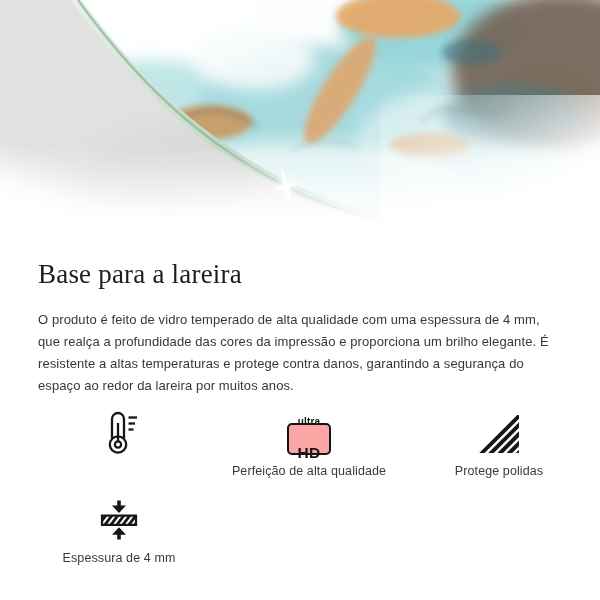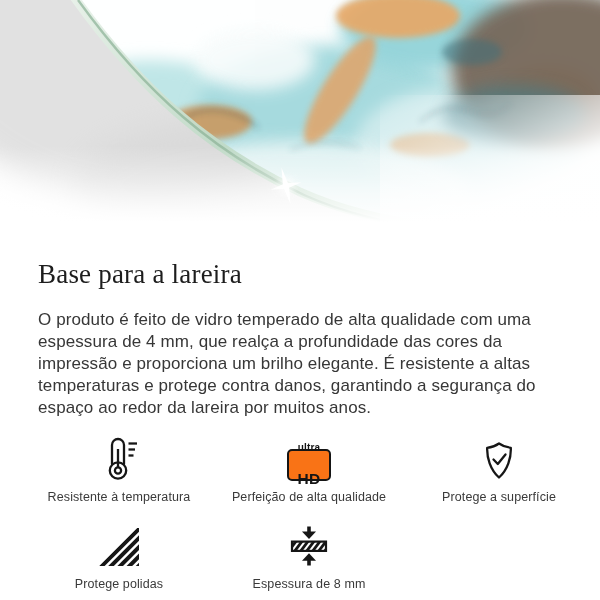"O produto é feito de" .desc { font-size: 17px -> 13px }
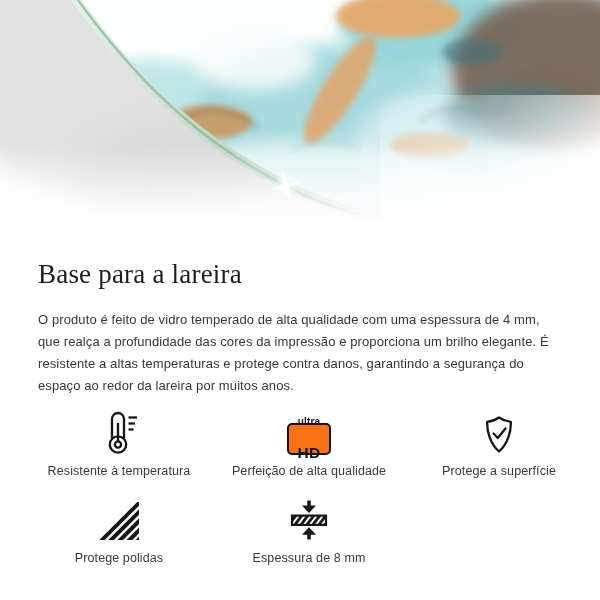"ultra" .ultrahd { background: #f97316 -> #fca5a5 }
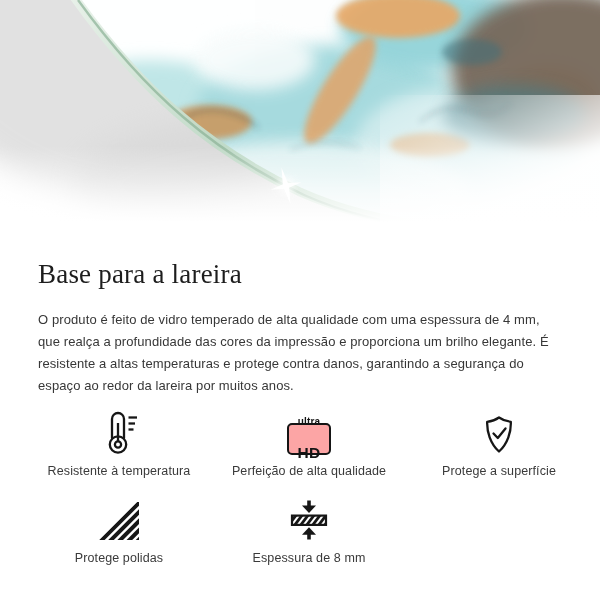"Resistente à temperatura" div.label { html: <div>Resistente à temperatura</div> -> none }
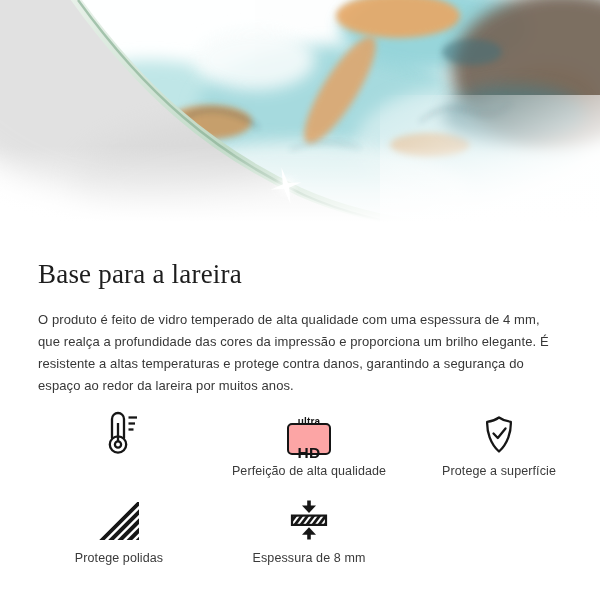"Protege a superfície" div.feature { html: <div> <div> <svg> <path></path> <polyline></polyline> </svg> </div> <div>Protege a superfície</div> </div> -> none }
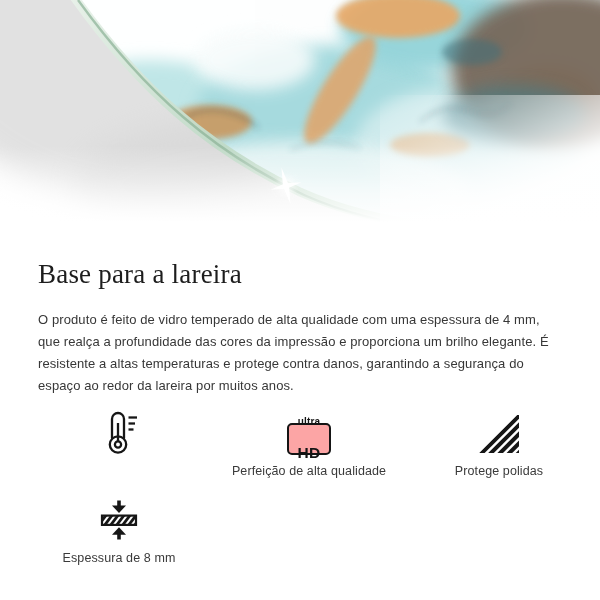"Espessura de 8 mm" div.label { text: 8 -> 4 }
